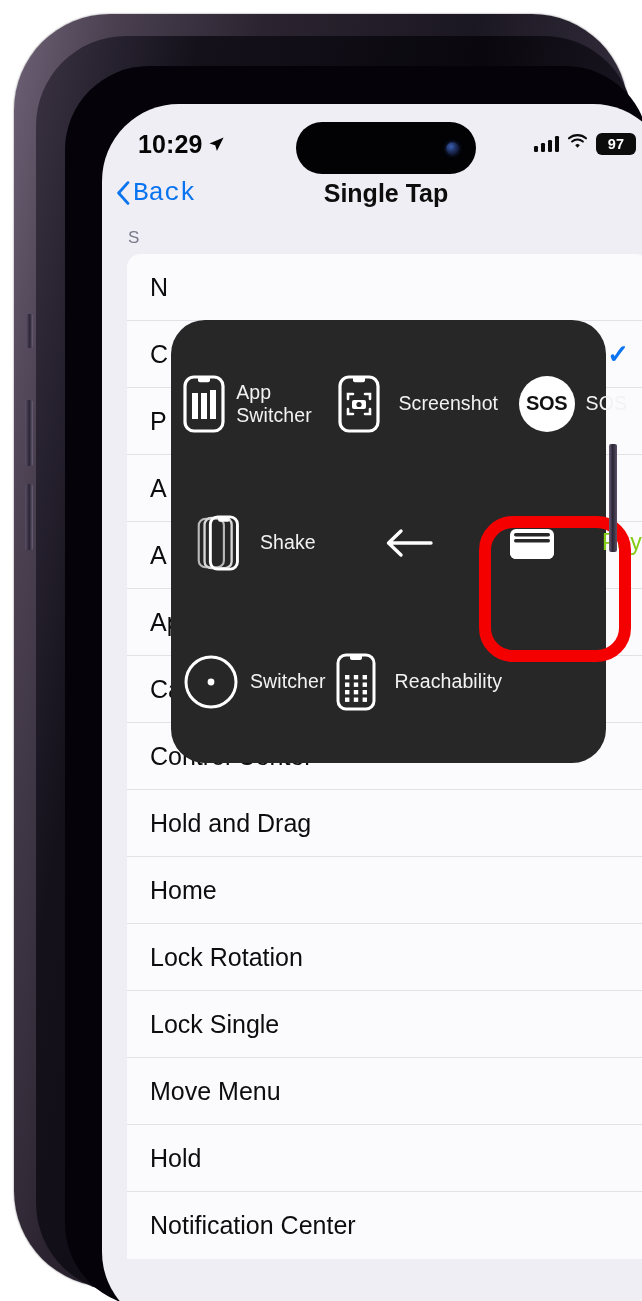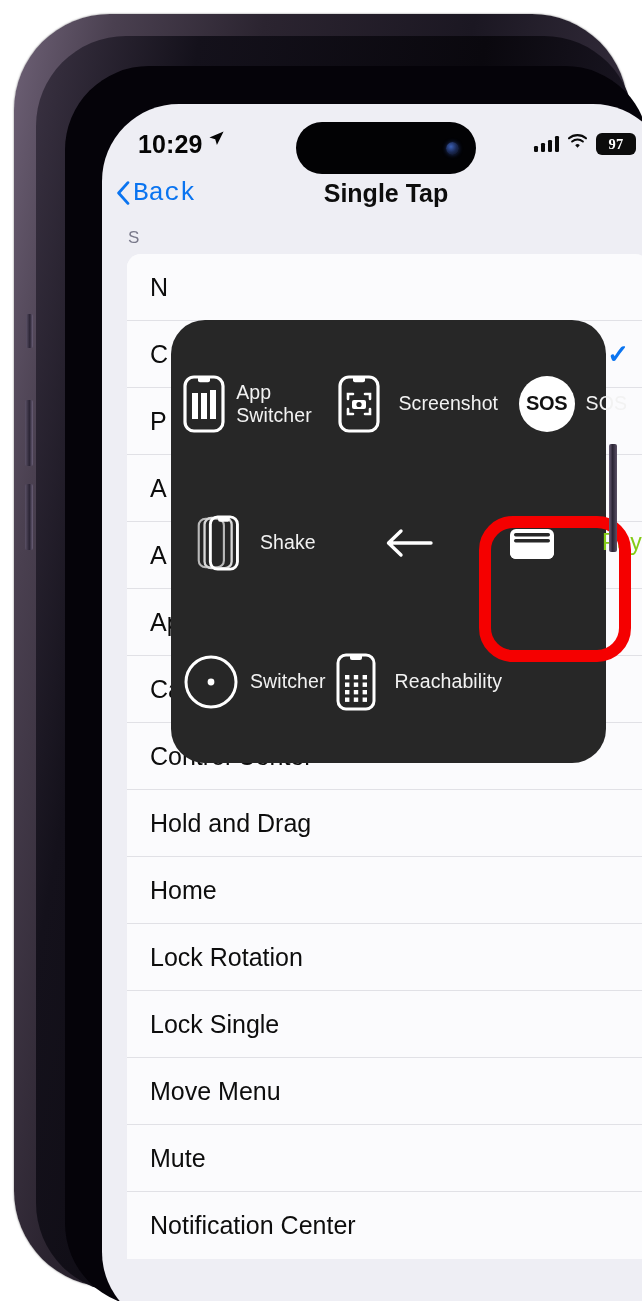"10:29" .sb-left { align-items: none -> center }
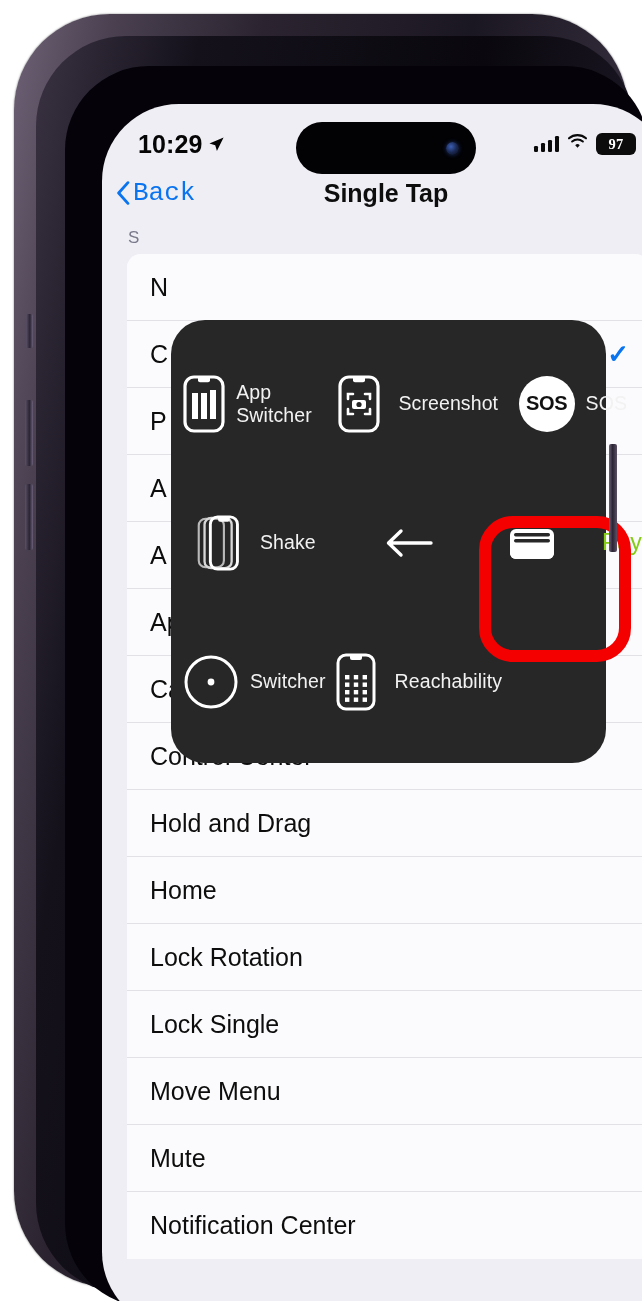"97" .sb-right { font-family: Liberation Serif, serif -> none }
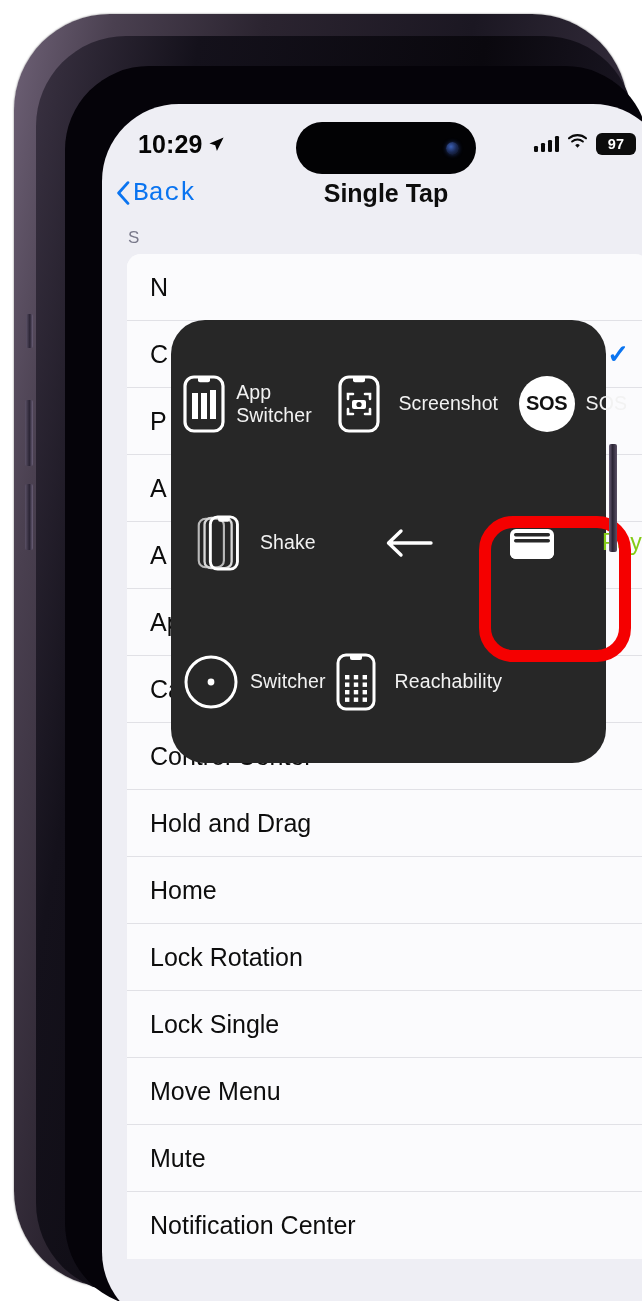"Mute" span { text: Mute -> Hold }
